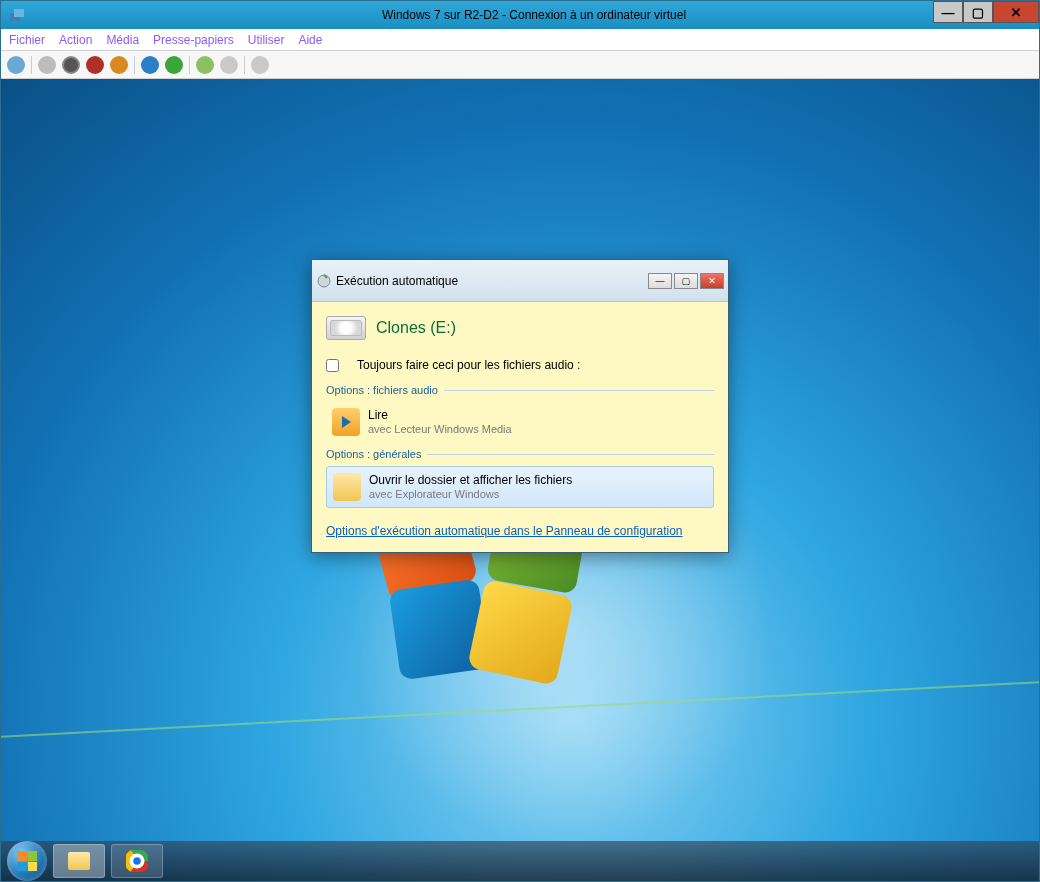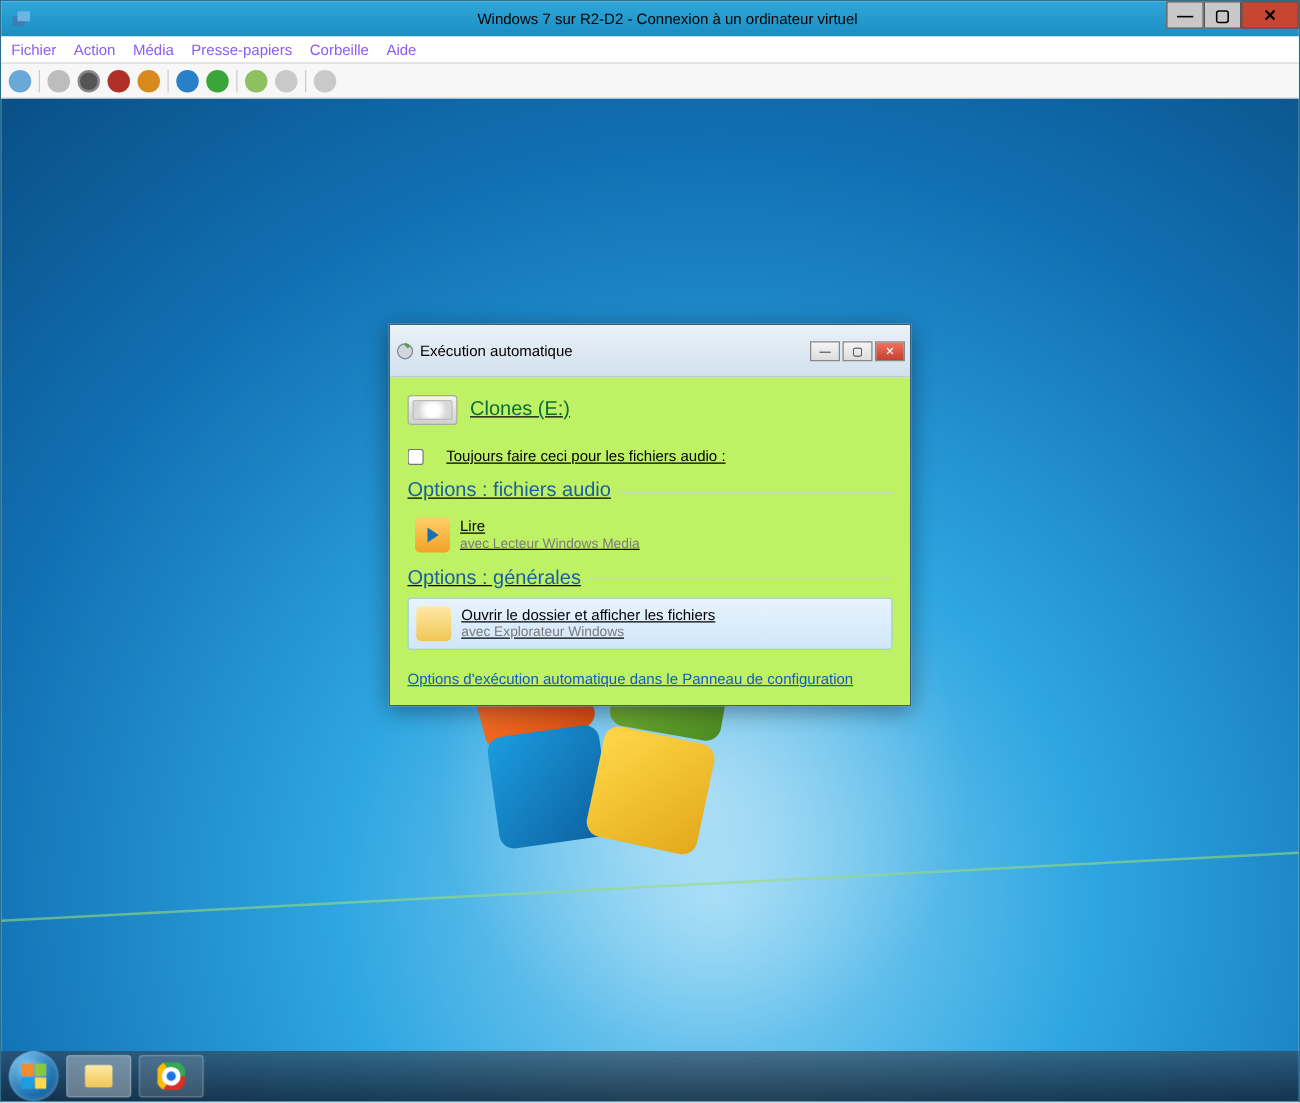"Corbeille" span { text: Corbeille -> Utiliser }
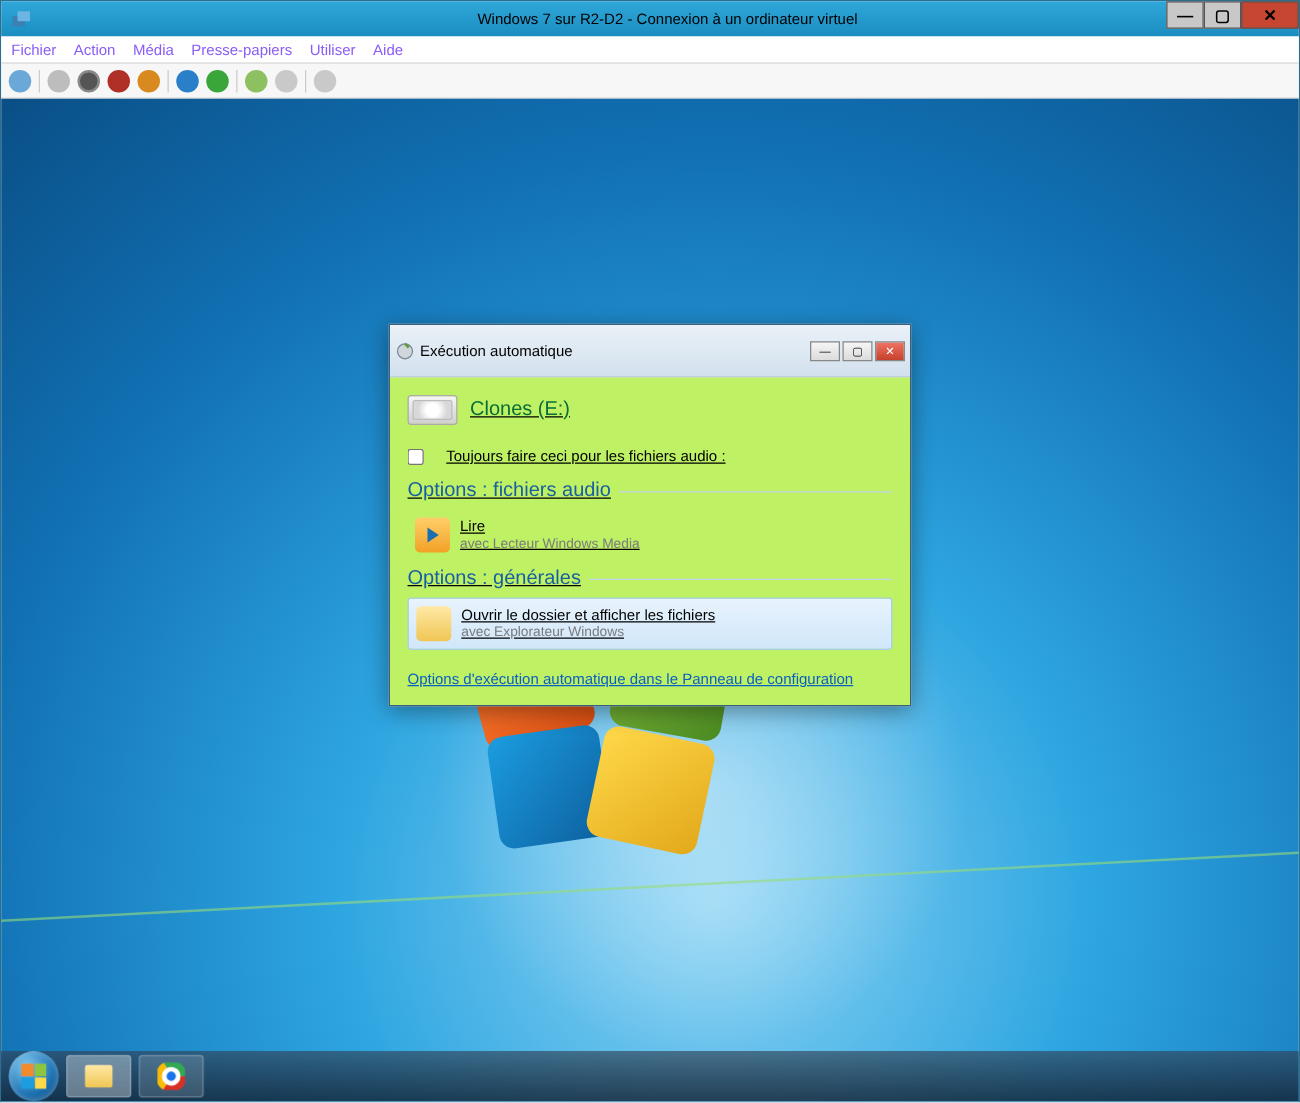"Clones (E:)" .ap-body { background: #bef264 -> #fef9c3; text-decoration: underline -> none }
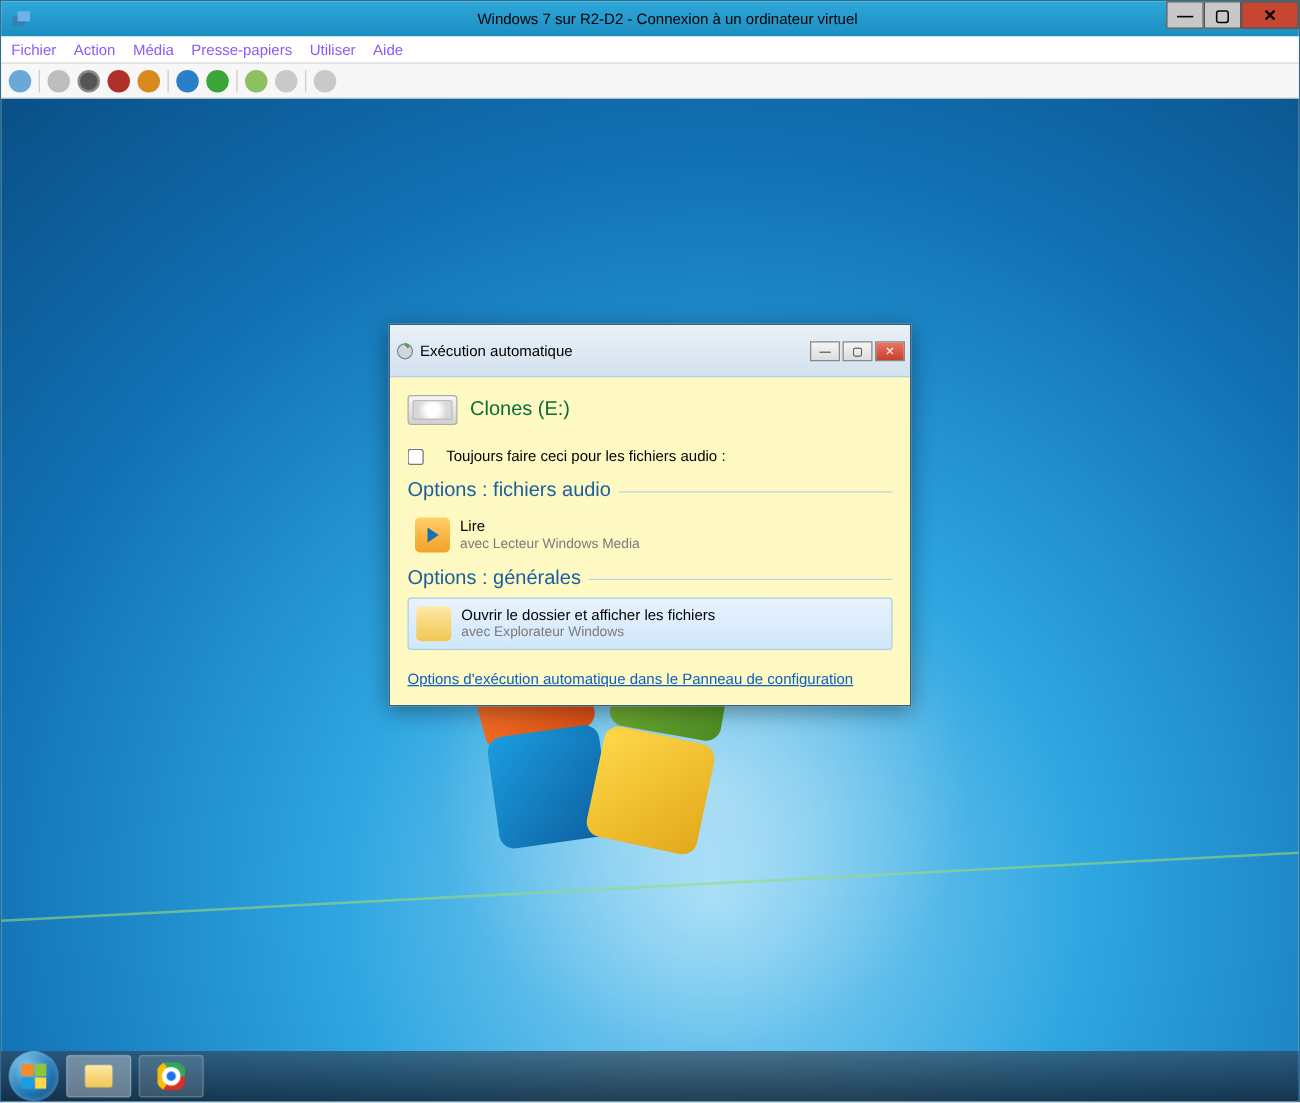"Options : fichiers audio" .section-label { font-size: 16px -> 11px }
